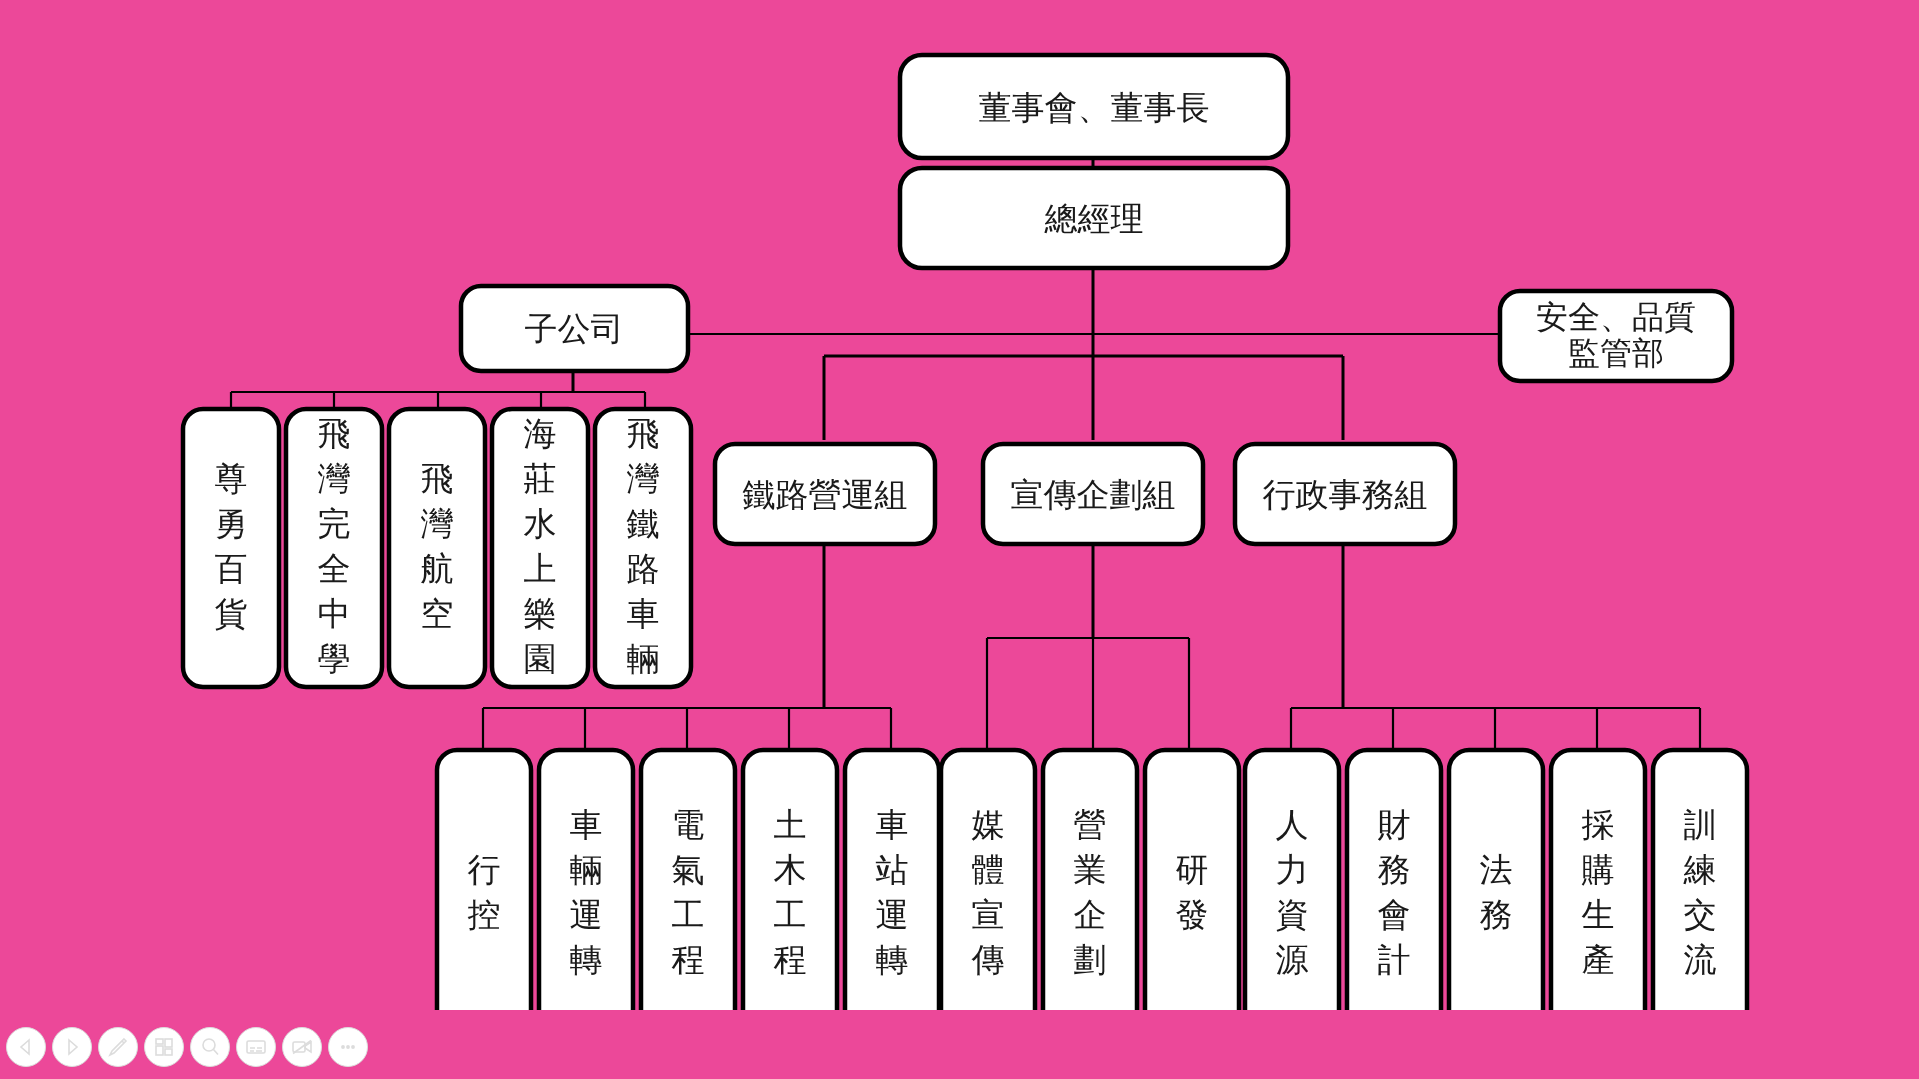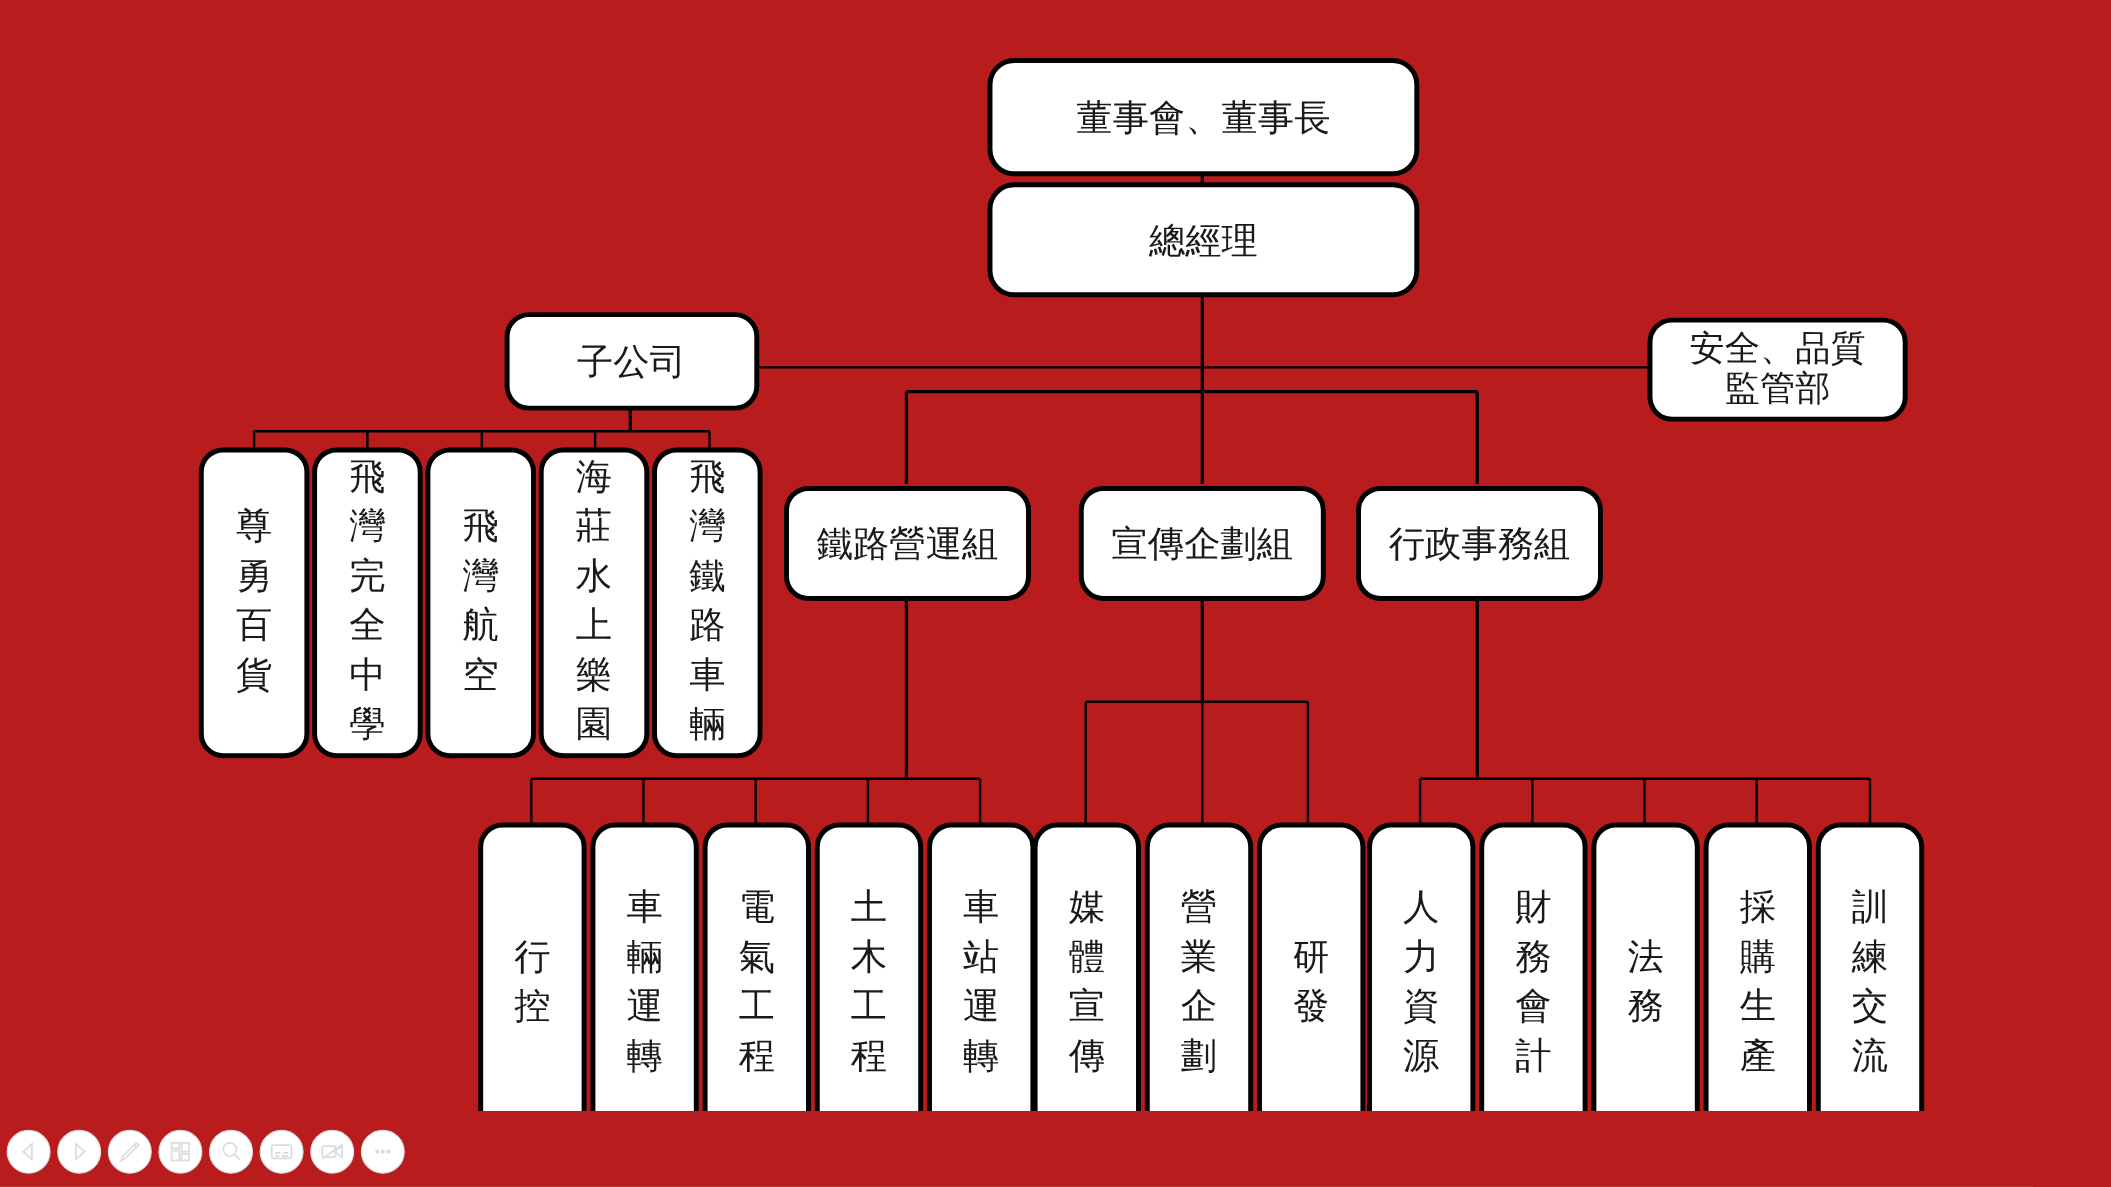"董事會、董事長" #slide { background: #b91c1c -> #ec4899 }
